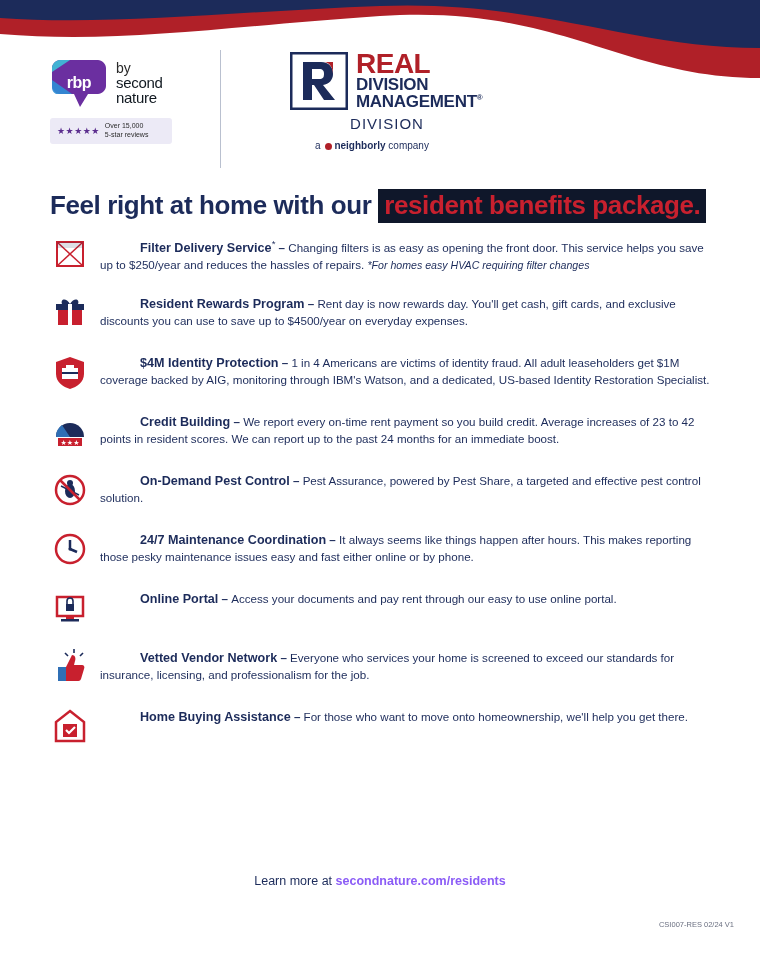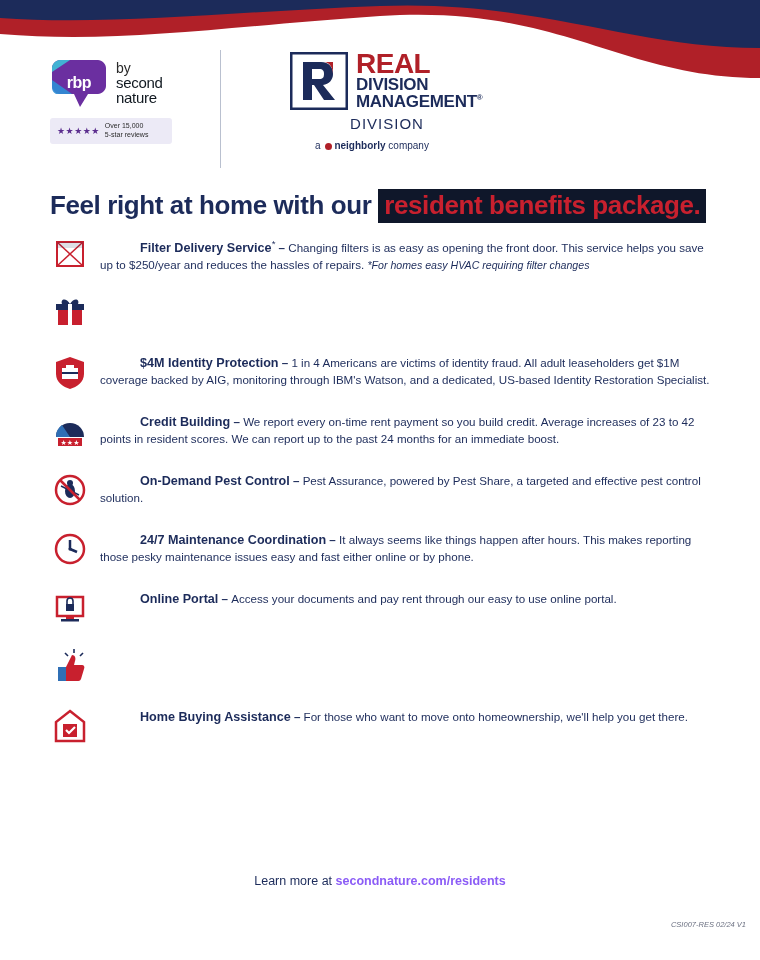"Resident Rewards Program – Rent" div.b-text { html: none -> <div> <span>Resident Rewards Program</span><span> – </span><span>Rent day is now rewards day. You'll get cash, gift cards, and exclusive discounts you can use to save up to $4500/year on everyday expenses.</span> </div> }
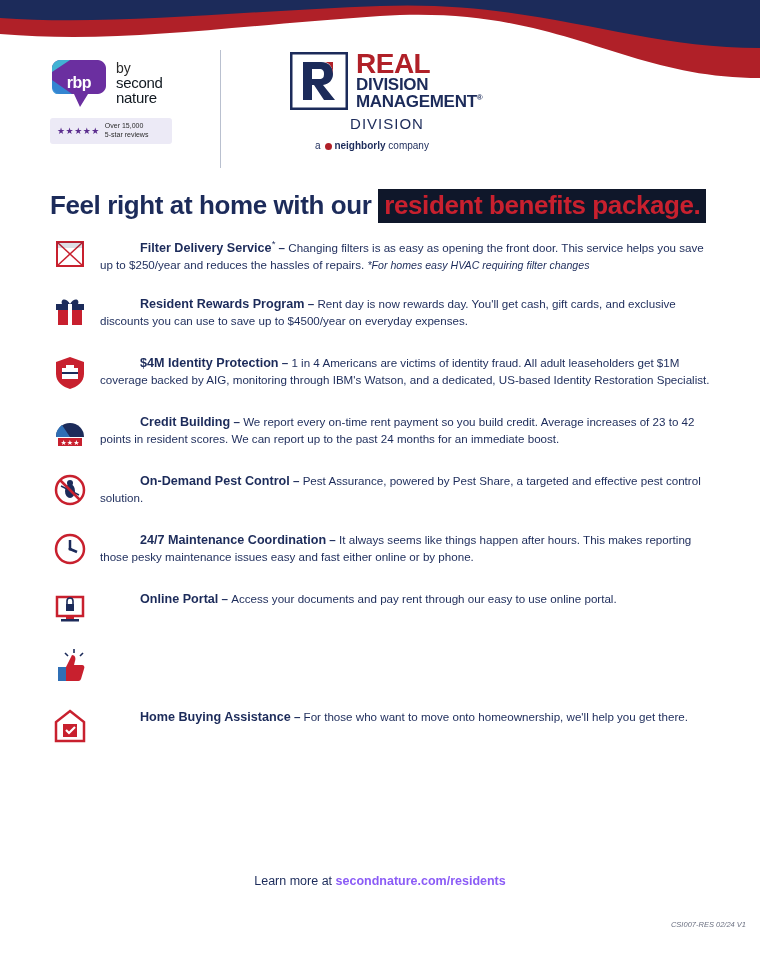"Vetted Vendor Network – Everyone" div.b-text { html: none -> <div> <span>Vetted Vendor Network</span><span> – </span><span>Everyone who services your home is screened to exceed our standards for insurance, licensing, and professionalism for the job.</span> </div> }
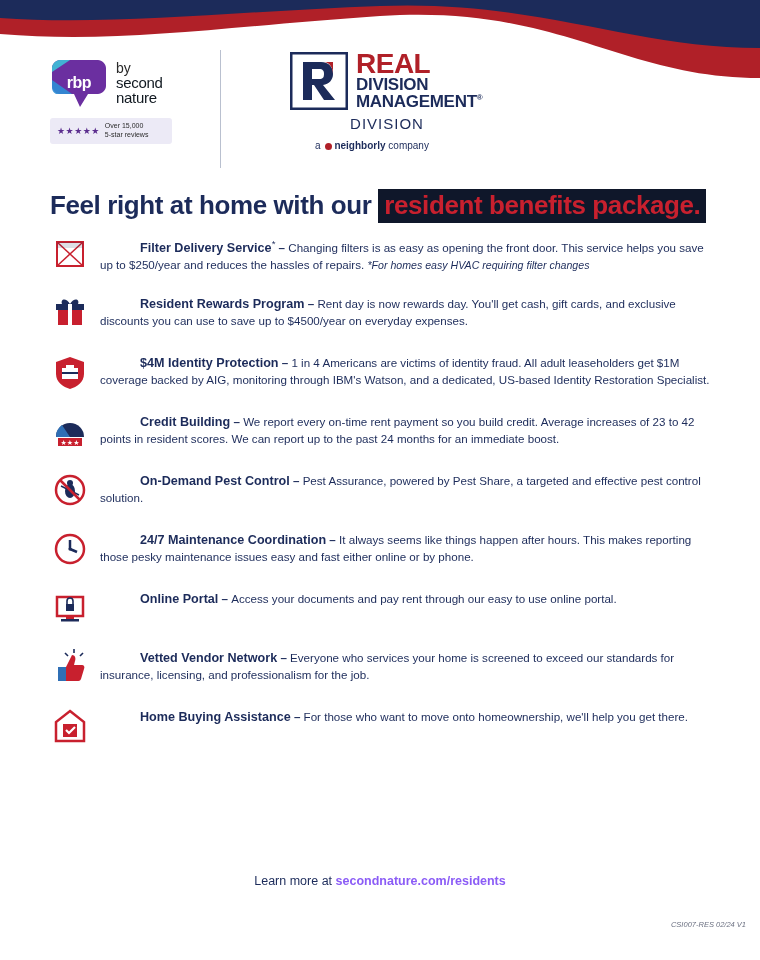"CSI007-RES 02/24 V1" .doccode { font-style: italic -> none; right: 14px -> 26px }
